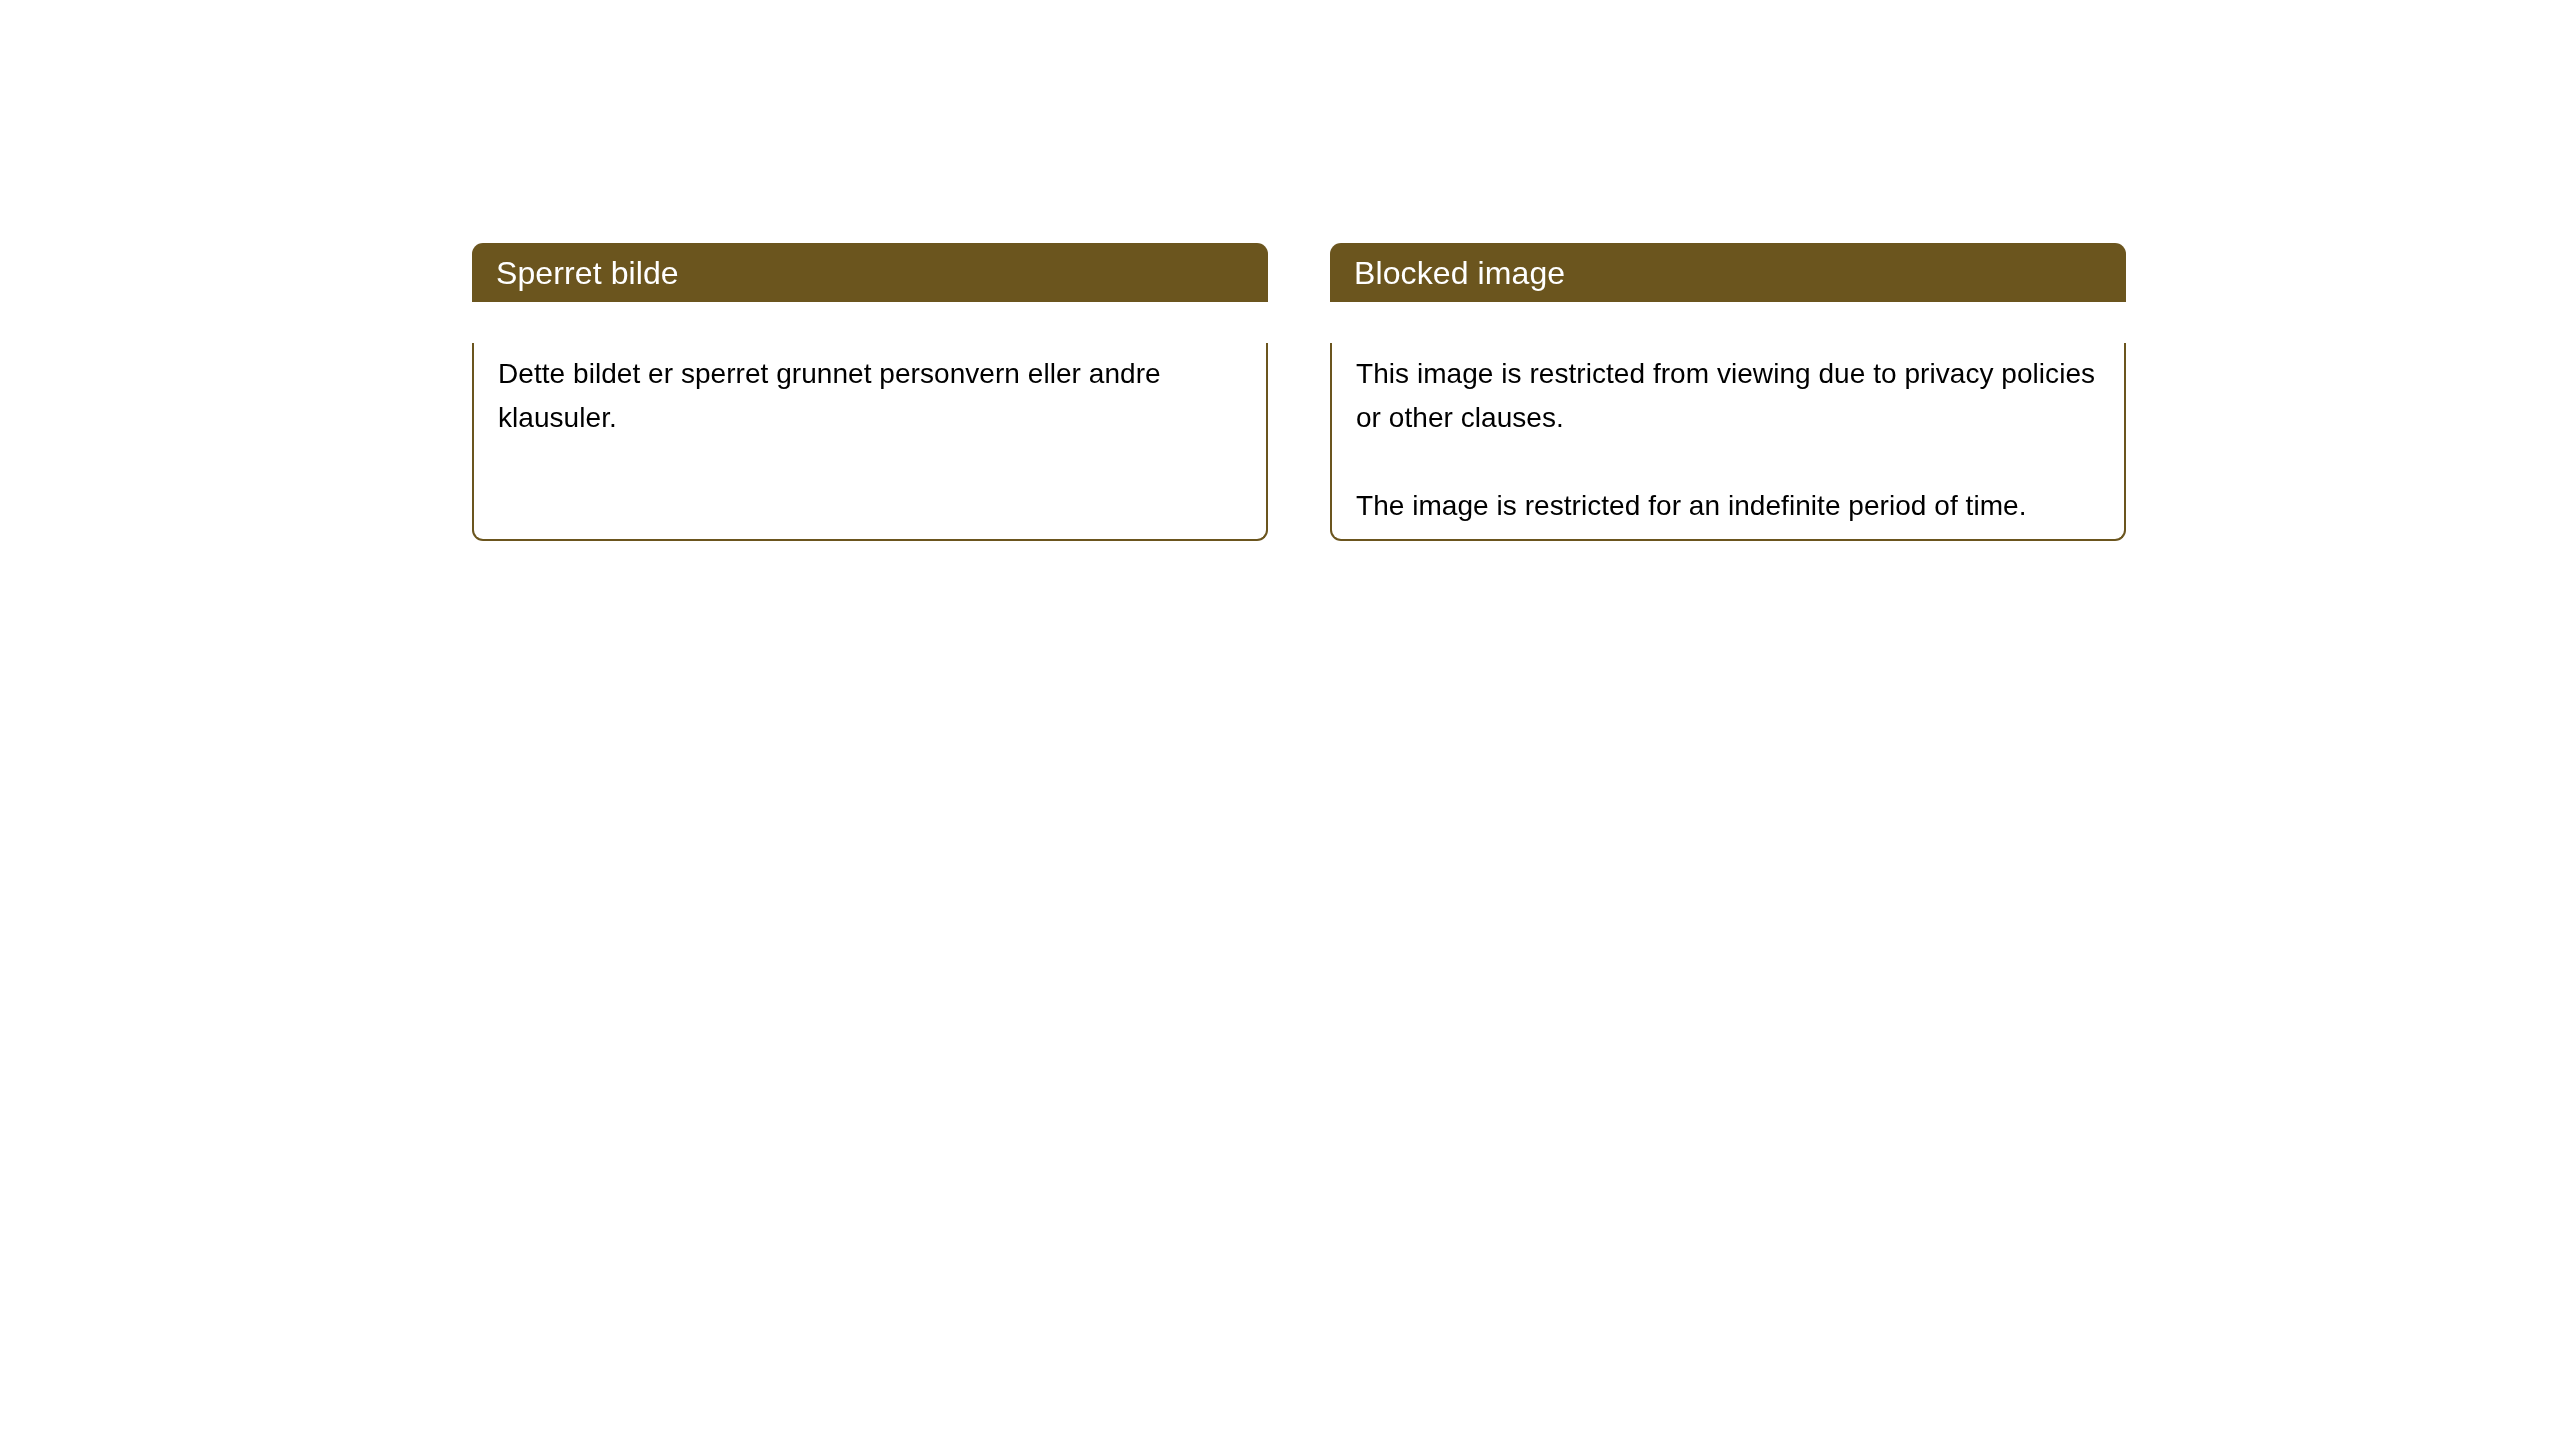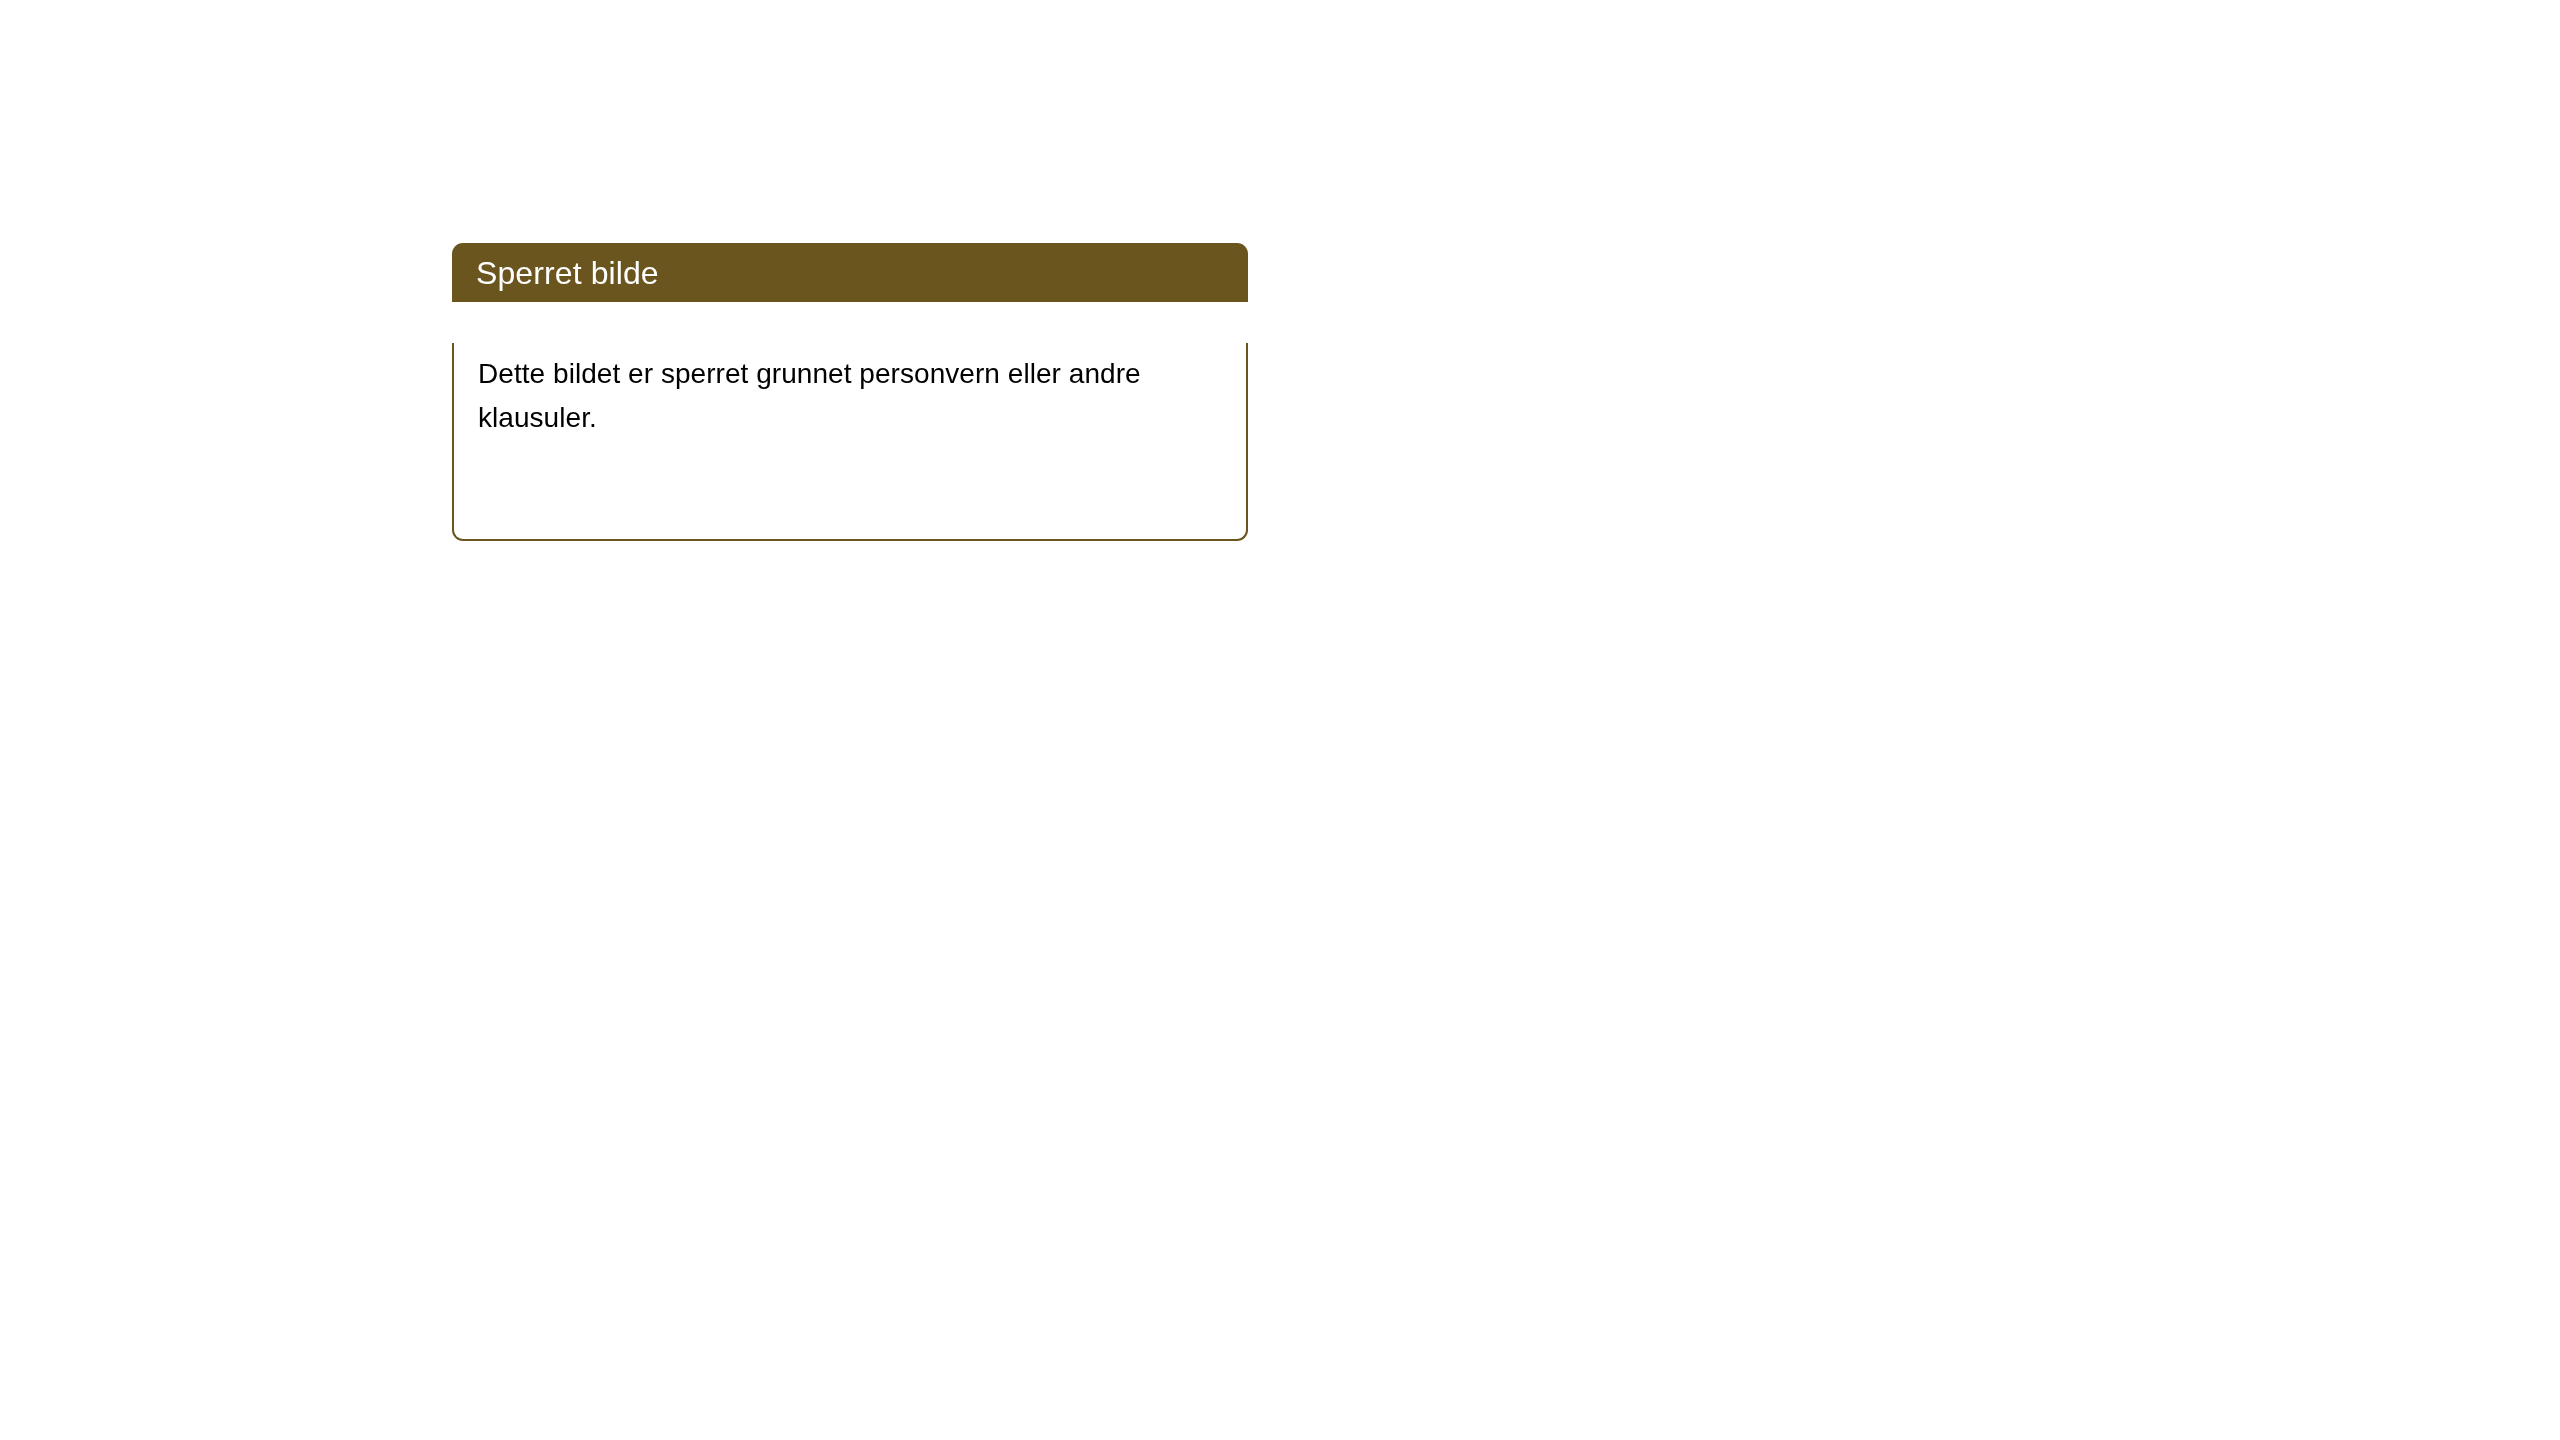"Sperret bilde" #notice-stage { left: 452px -> 472px }
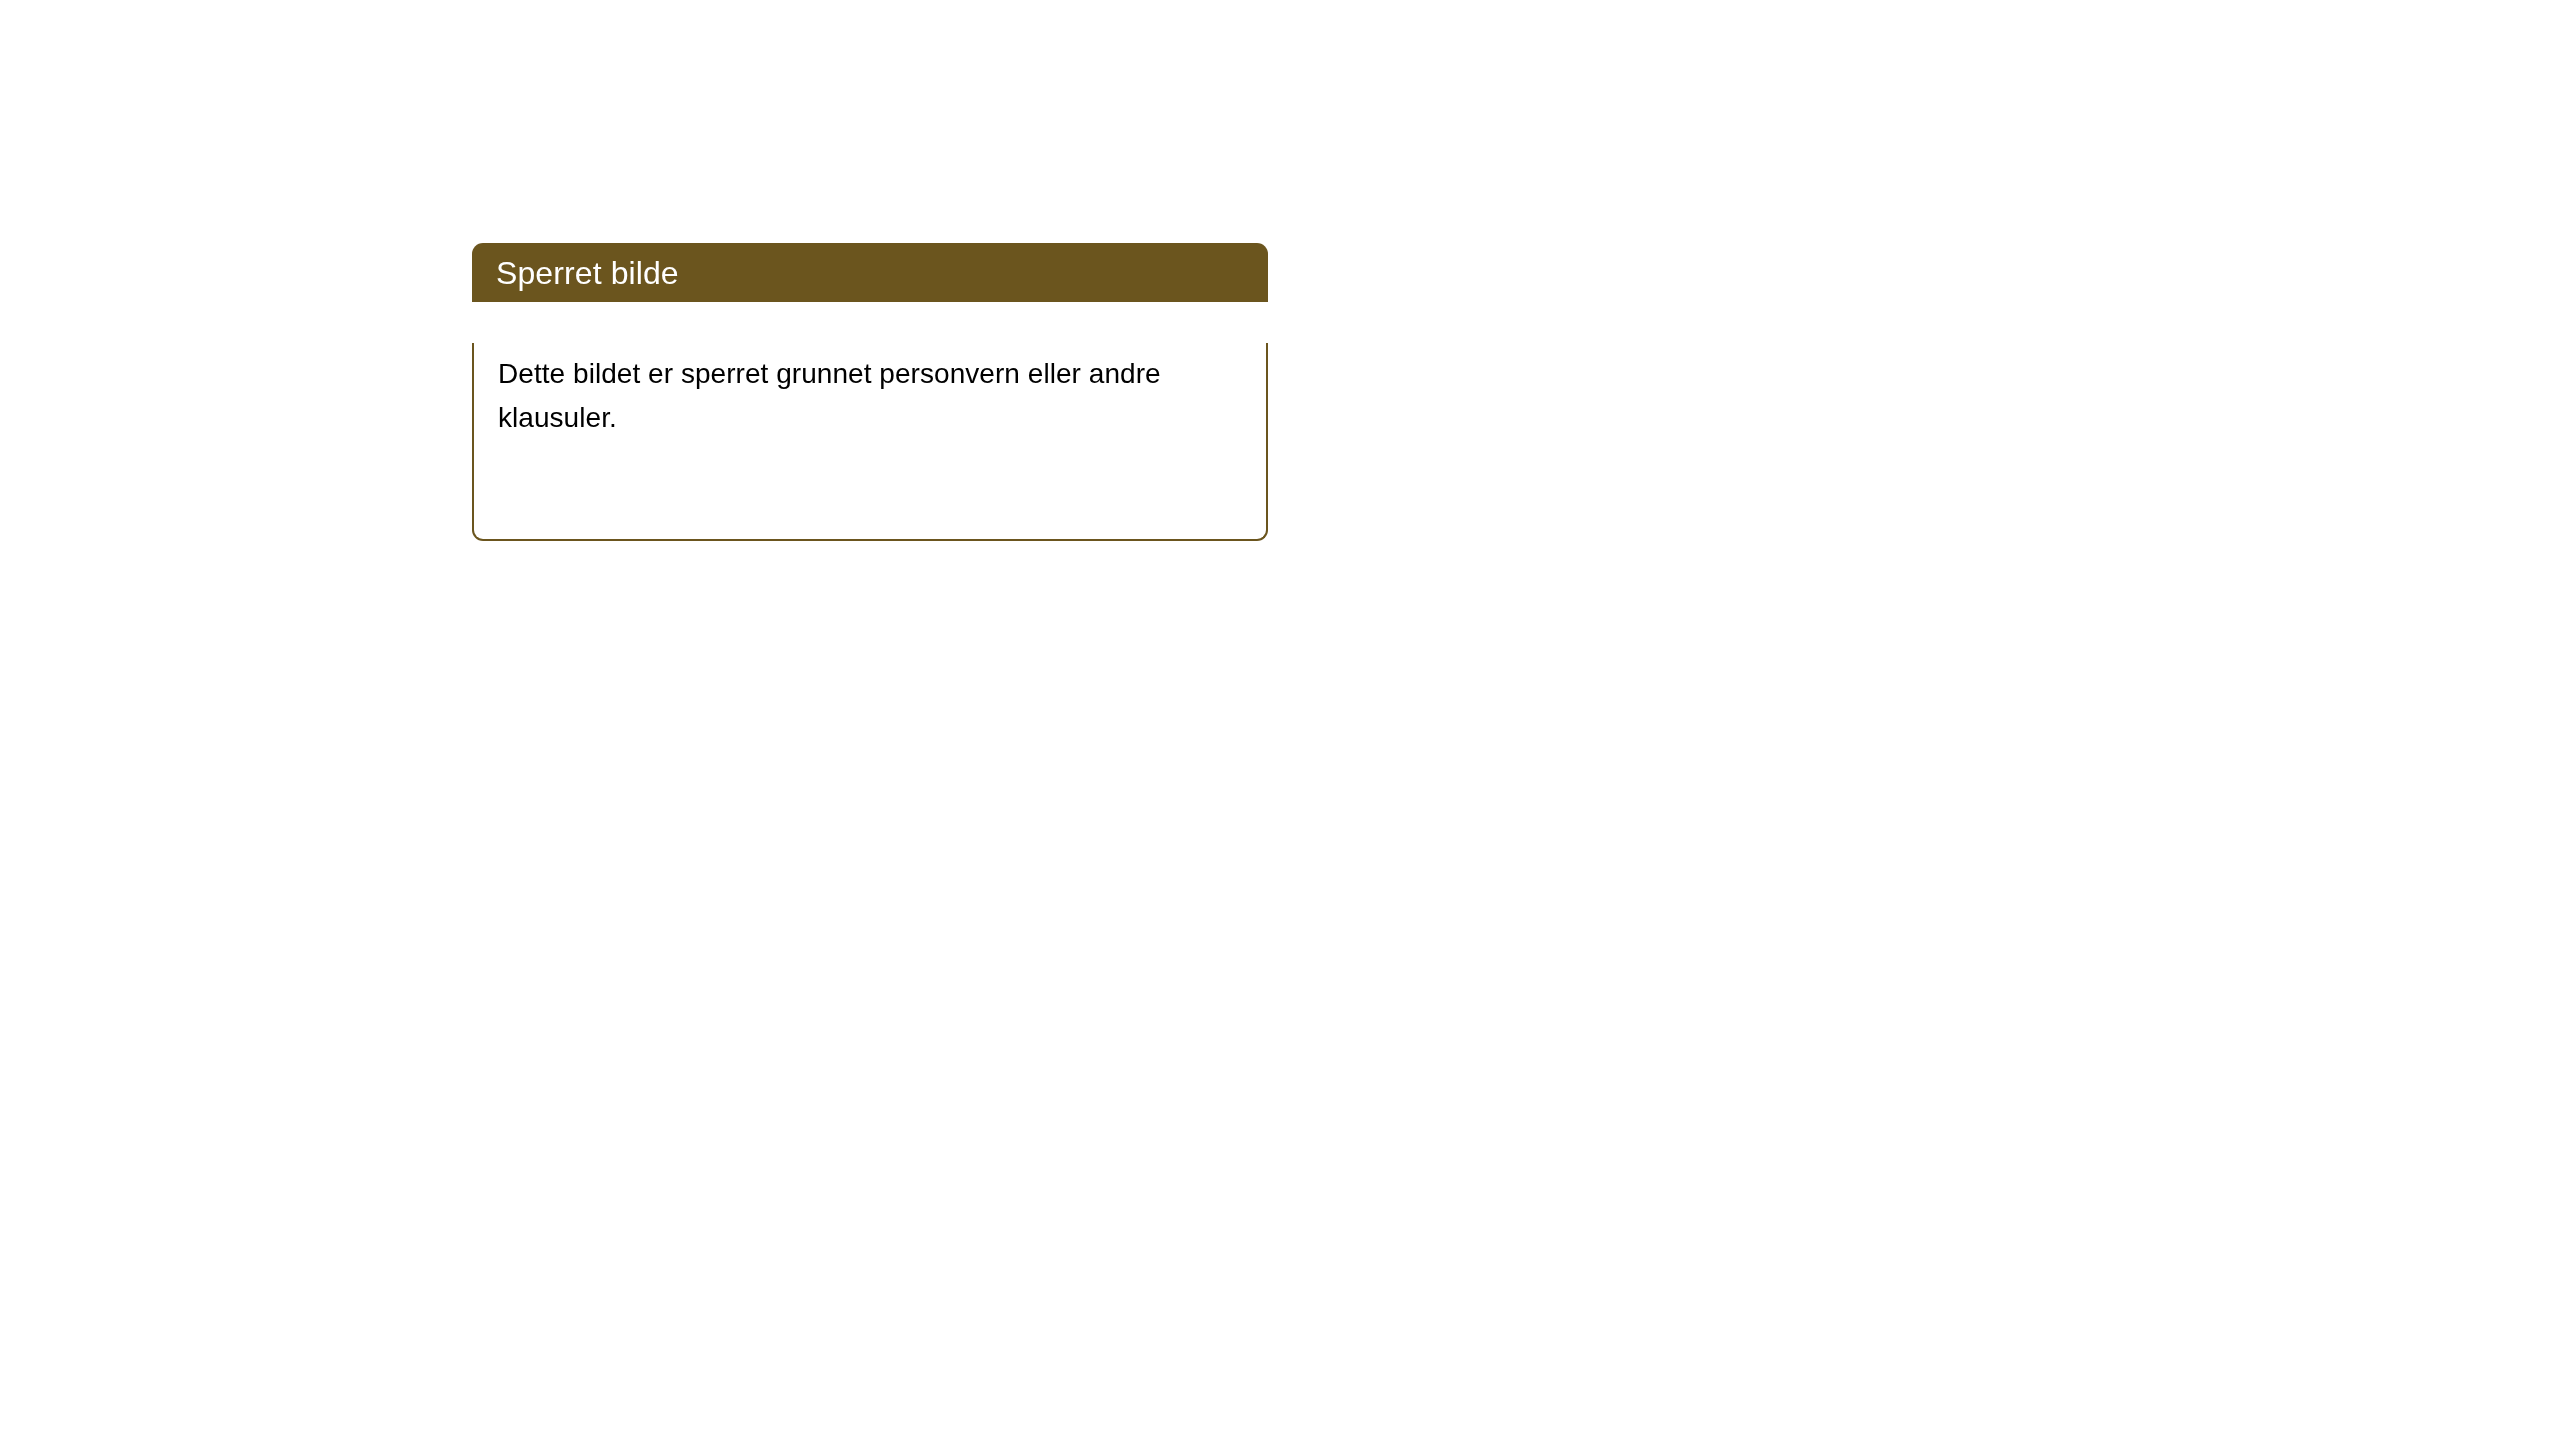"Blocked image" div.notice-card { html: none -> <div> <div> <div>Blocked image</div> </div> <div> <p>This image is restricted from viewing due to privacy policies or other clauses.</p> <p>The image is restricted for an indefinite period of time.</p> </div> </div> }
